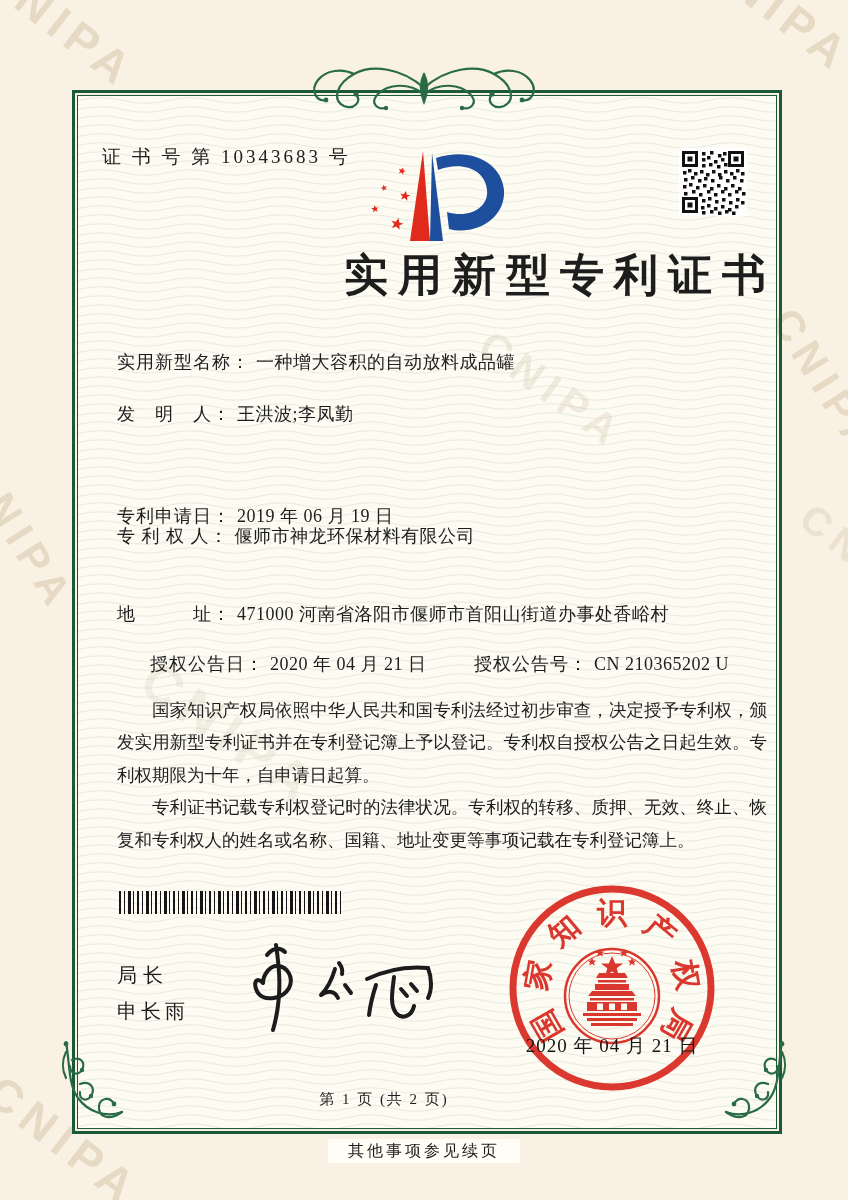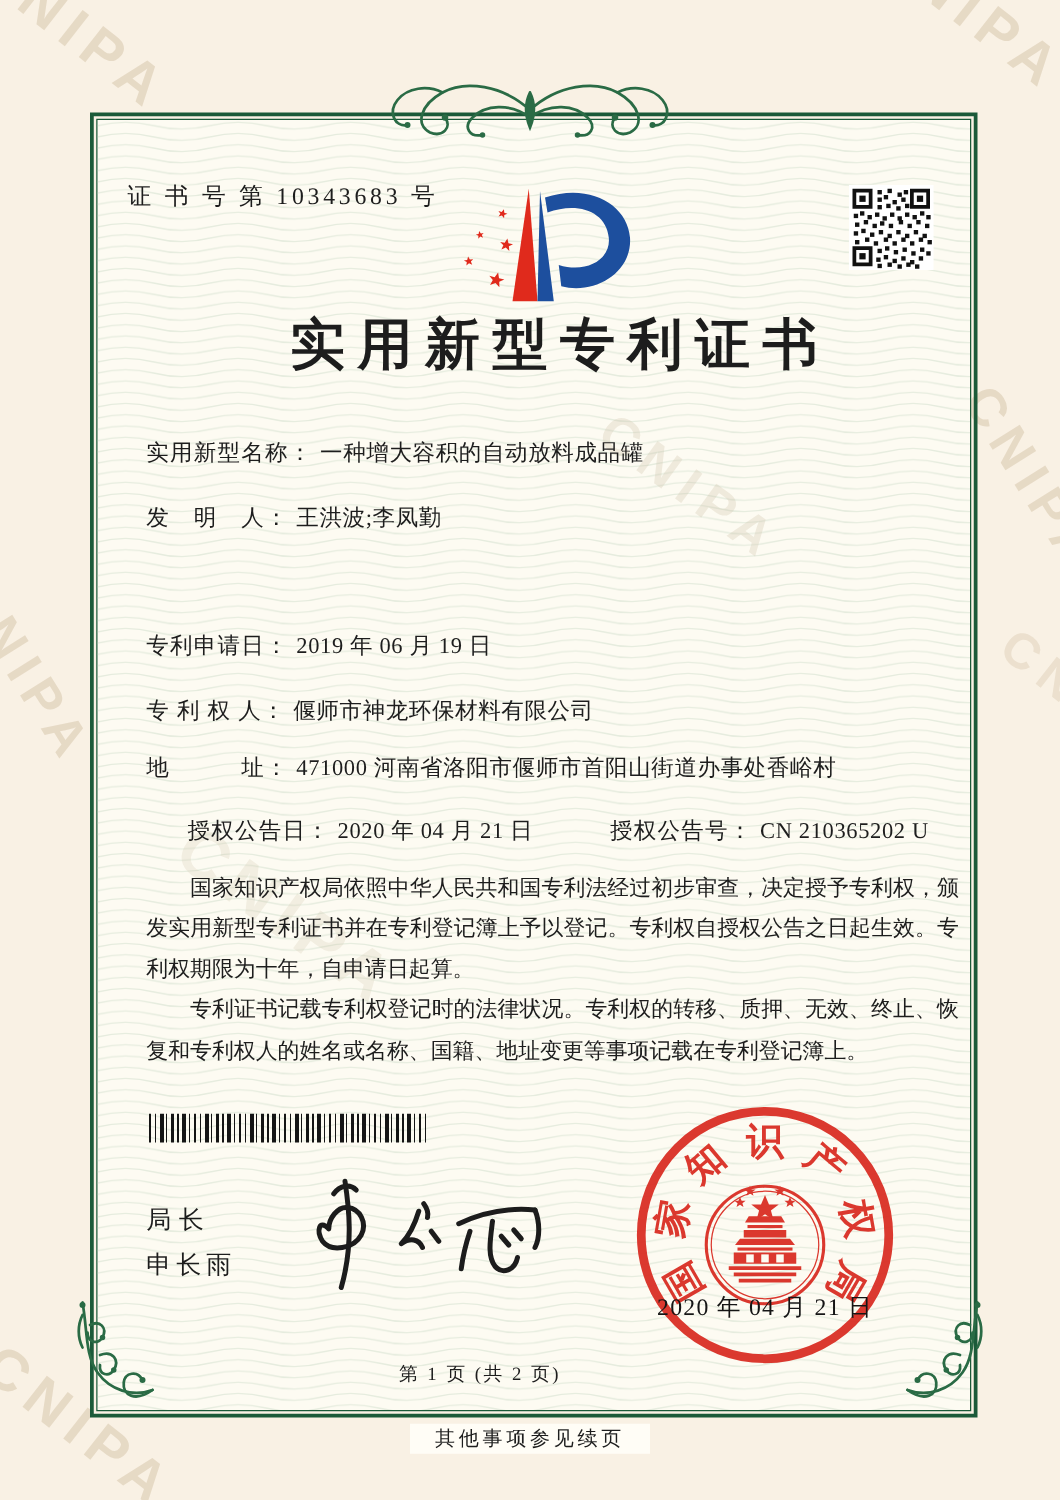"实用新型专利证书" .title { padding-left: 24px -> none; text-align: center -> right }
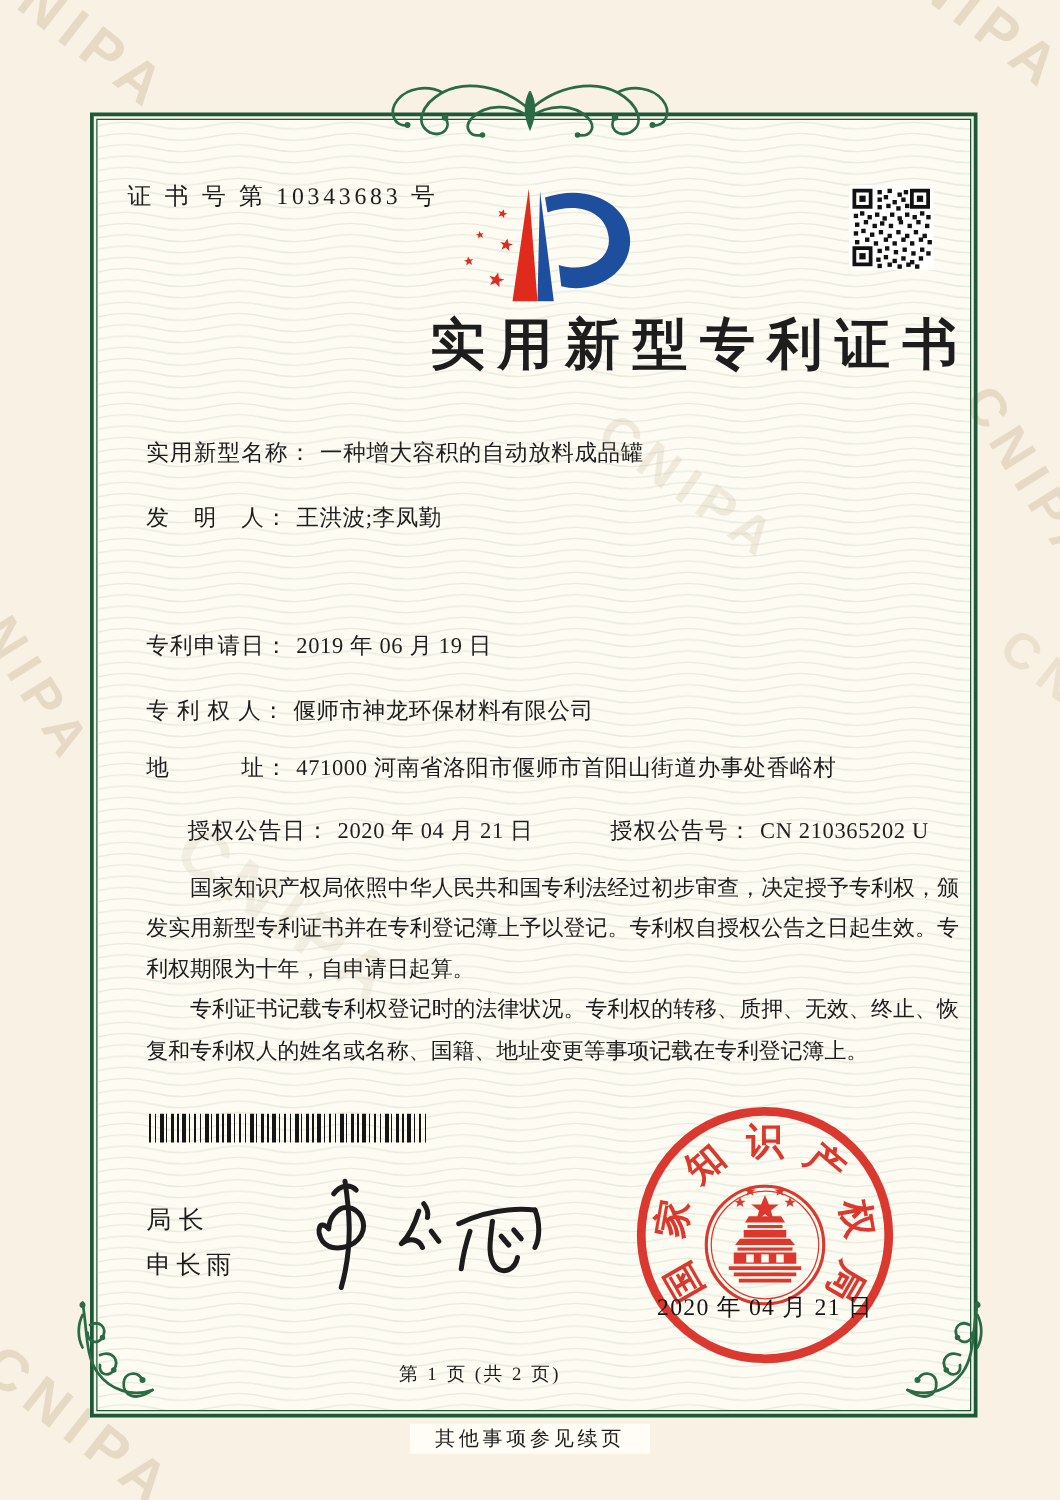"专 利 权 人： 偃师市神龙环保材料有限公司" .r5 { top: 556px -> 524px }
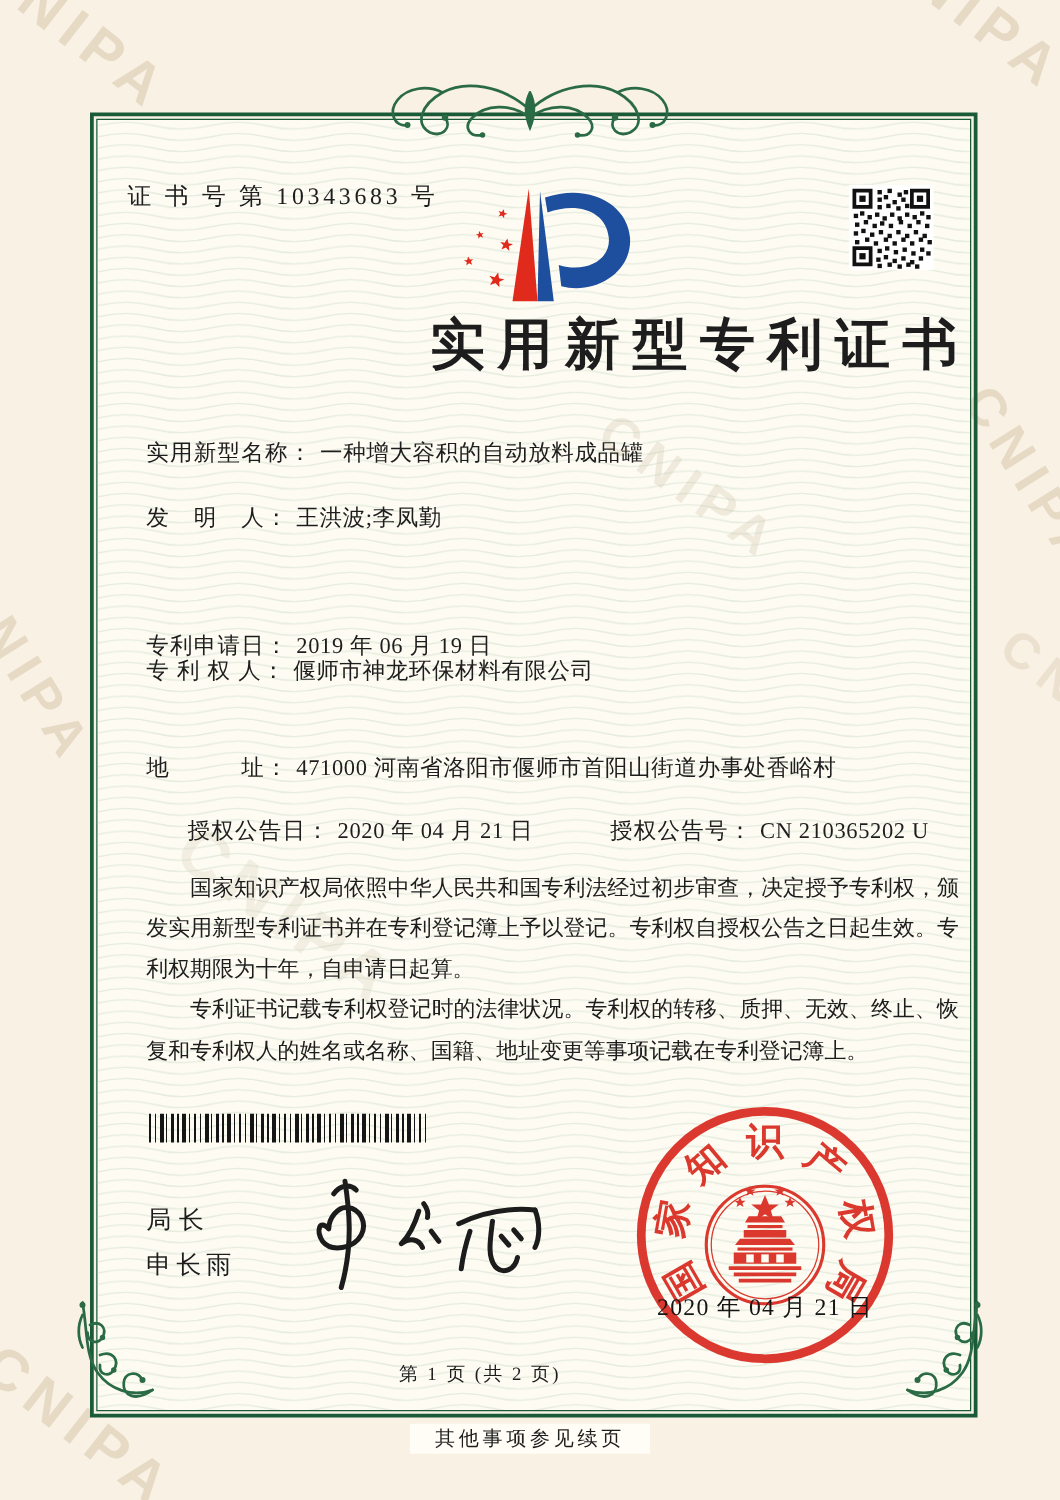"授权公告号： CN 210365202 U" .grant-no { left: 338px -> 324px }
